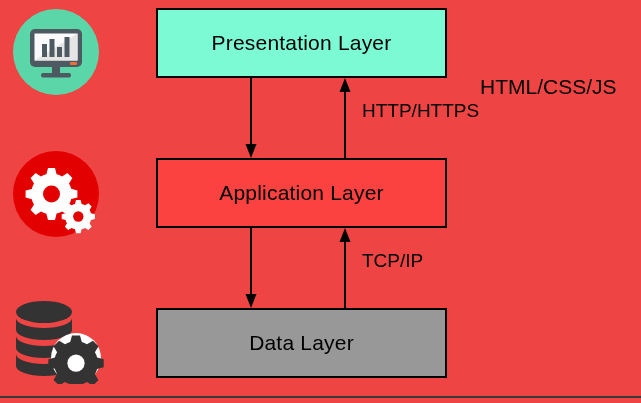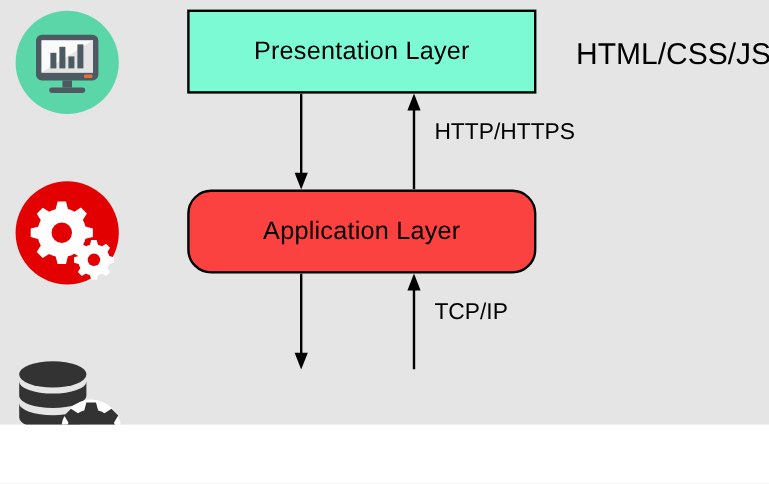"Presentation Layer" #canvas { background: #e5e5e5 -> #ef4444; height: 354px -> 403px }
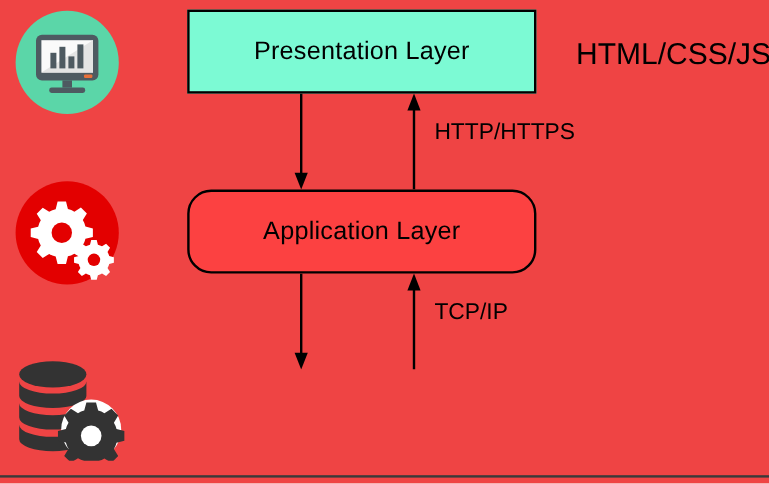"HTML/CSS/JS" .side-label { font-size: 25px -> 21px; margin-top: none -> 44px }
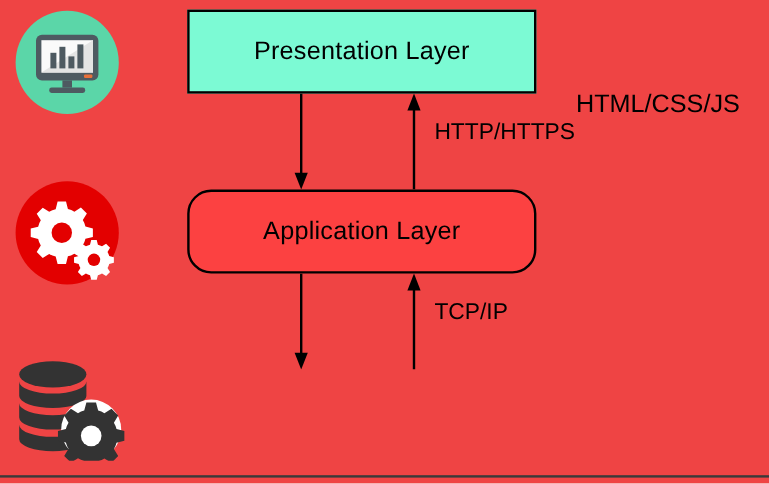"Application Layer" #box-application { border-radius: 20px -> none }
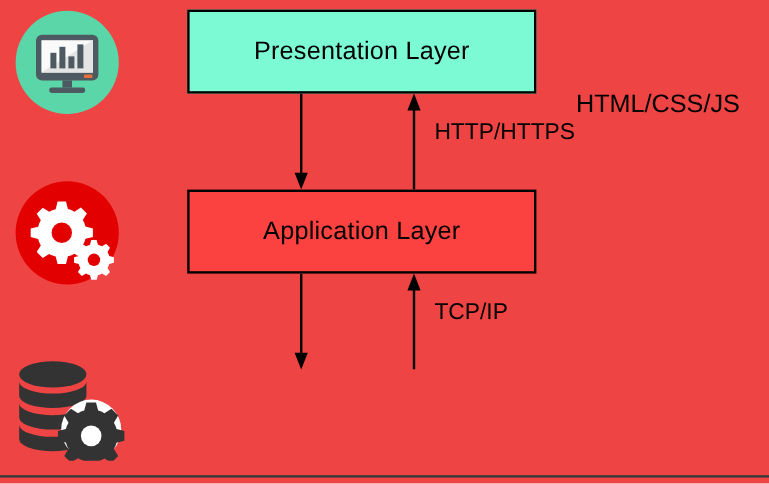"Data Layer" div.layer-box { html: none -> <div> <span>Data Layer</span> </div> }
